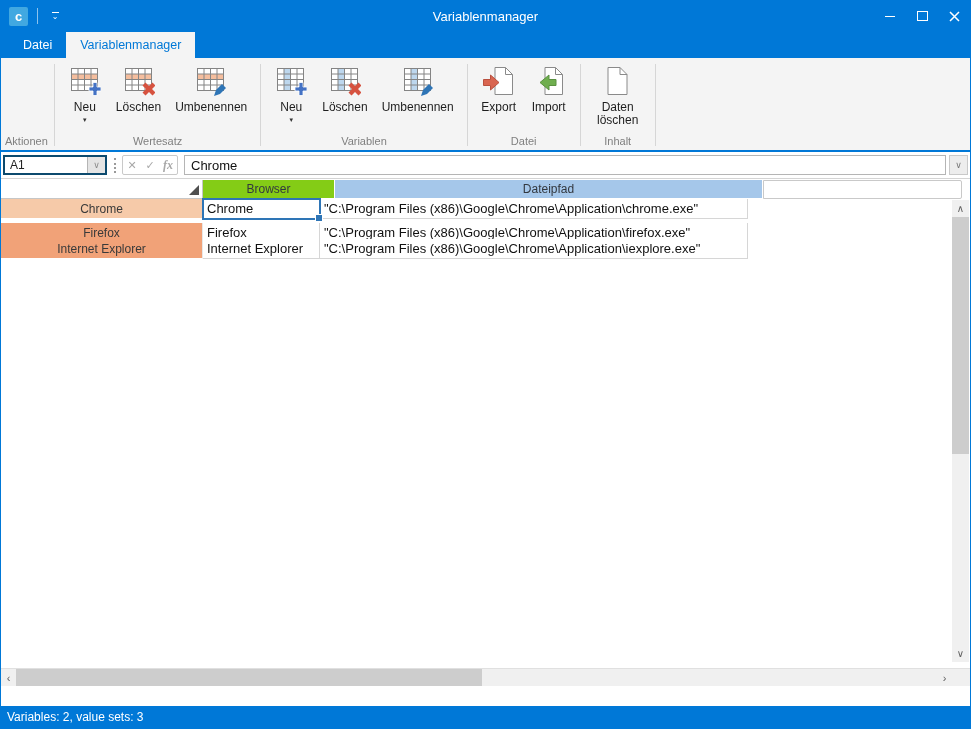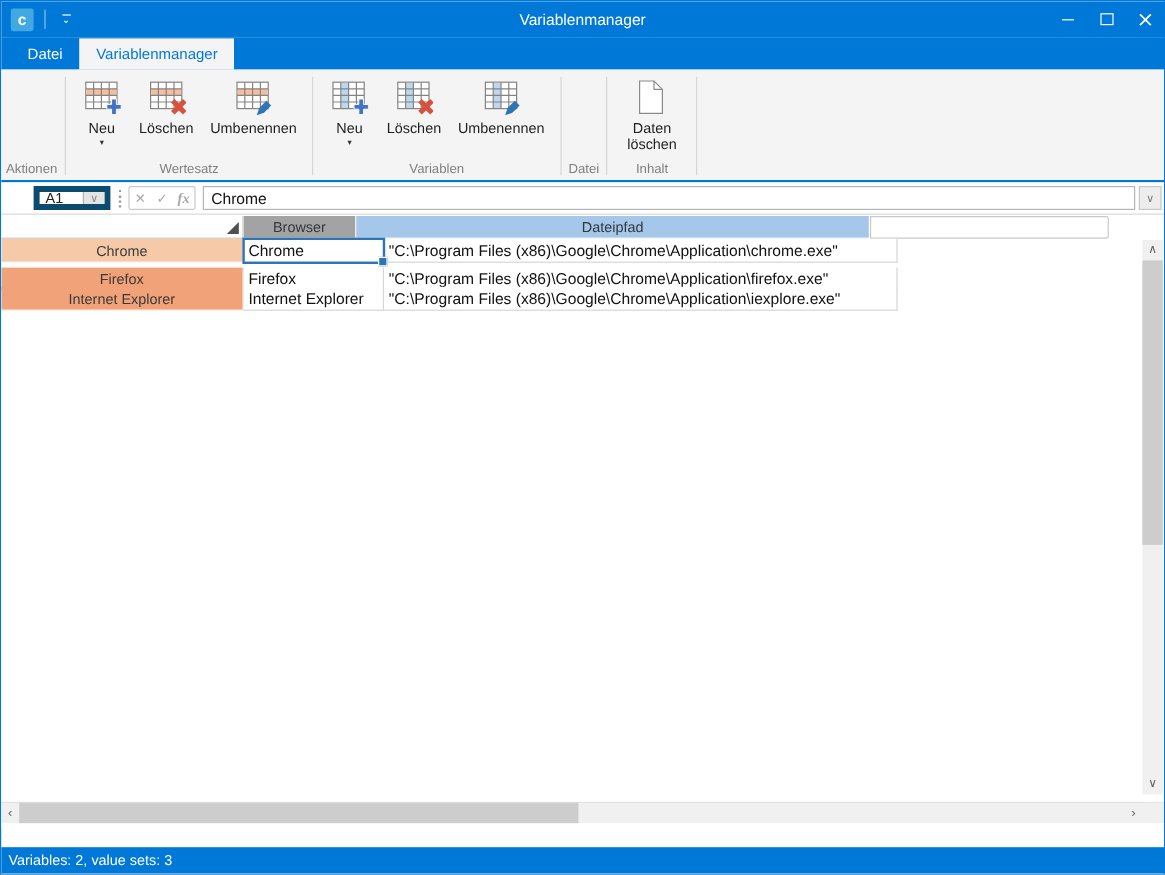"Export" div.rbuttons { html: none -> <div> <div> <span> <svg> <path></path> <path></path> <path></path> </svg> </span> <span>Export</span> </div> <div> <span> <svg> <path></path> <path></path> <path></path> <path></path> </svg> </span> <span>Import</span> </div> </div> }
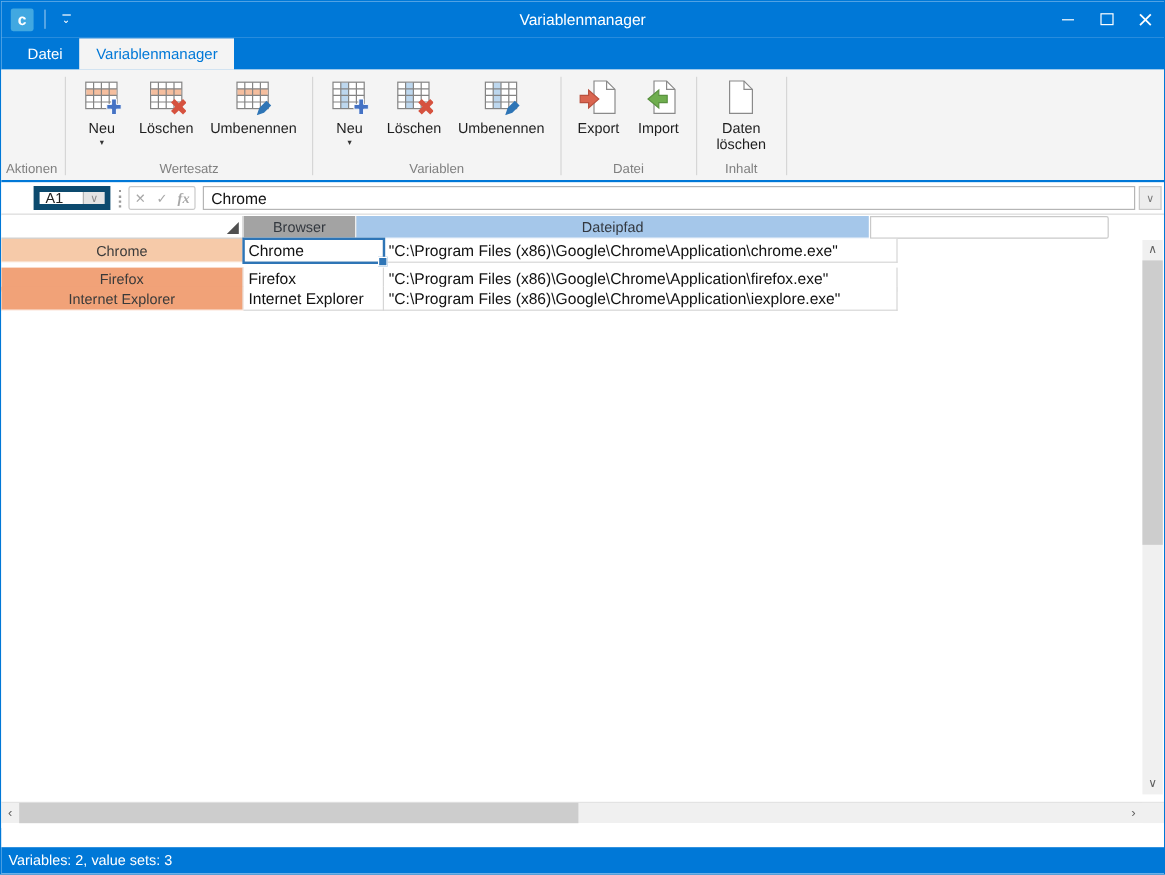"A1" .namebox { border: 5px solid #0c4a6e -> 2px solid #0c4a6e; margin-left: 25px -> none; width: 64px -> 104px }
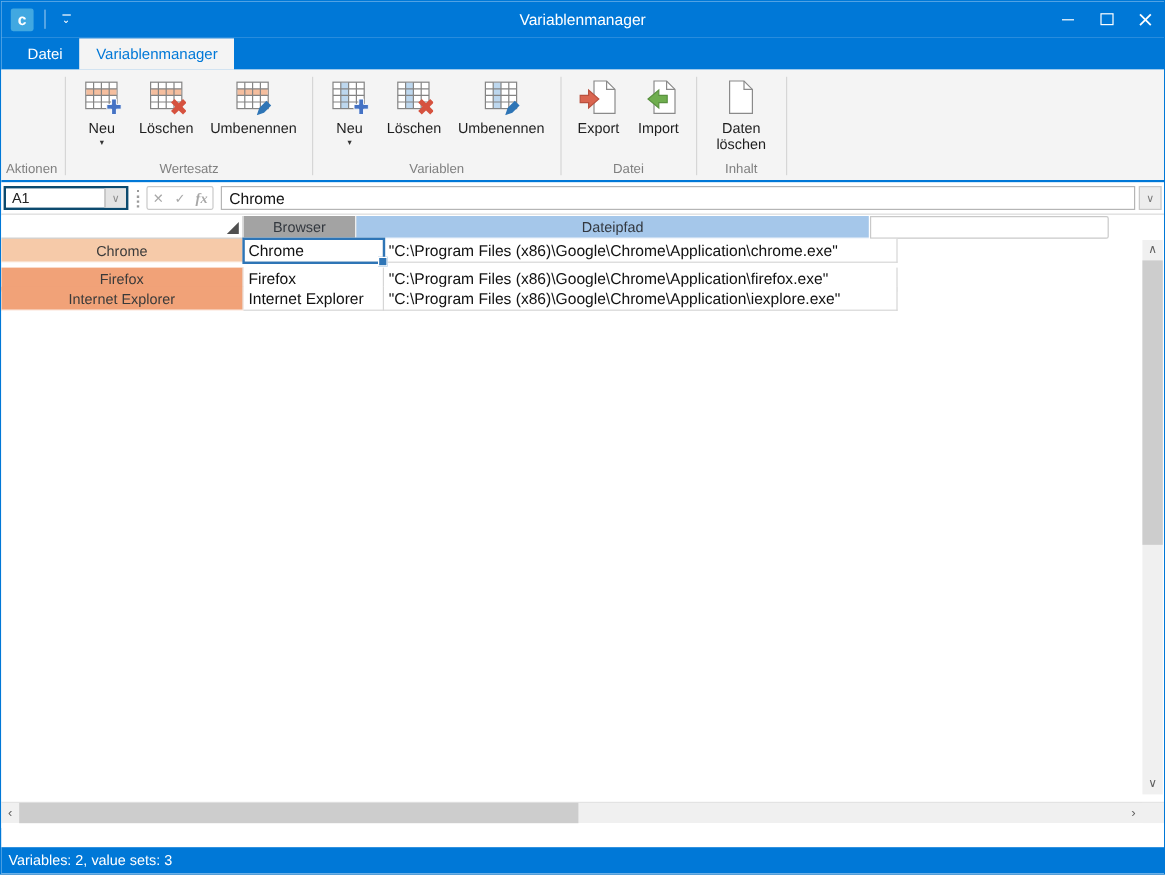"Browser" .chead.browser { background: #a3a3a3 -> #84cc16; width: 94px -> 132px }
